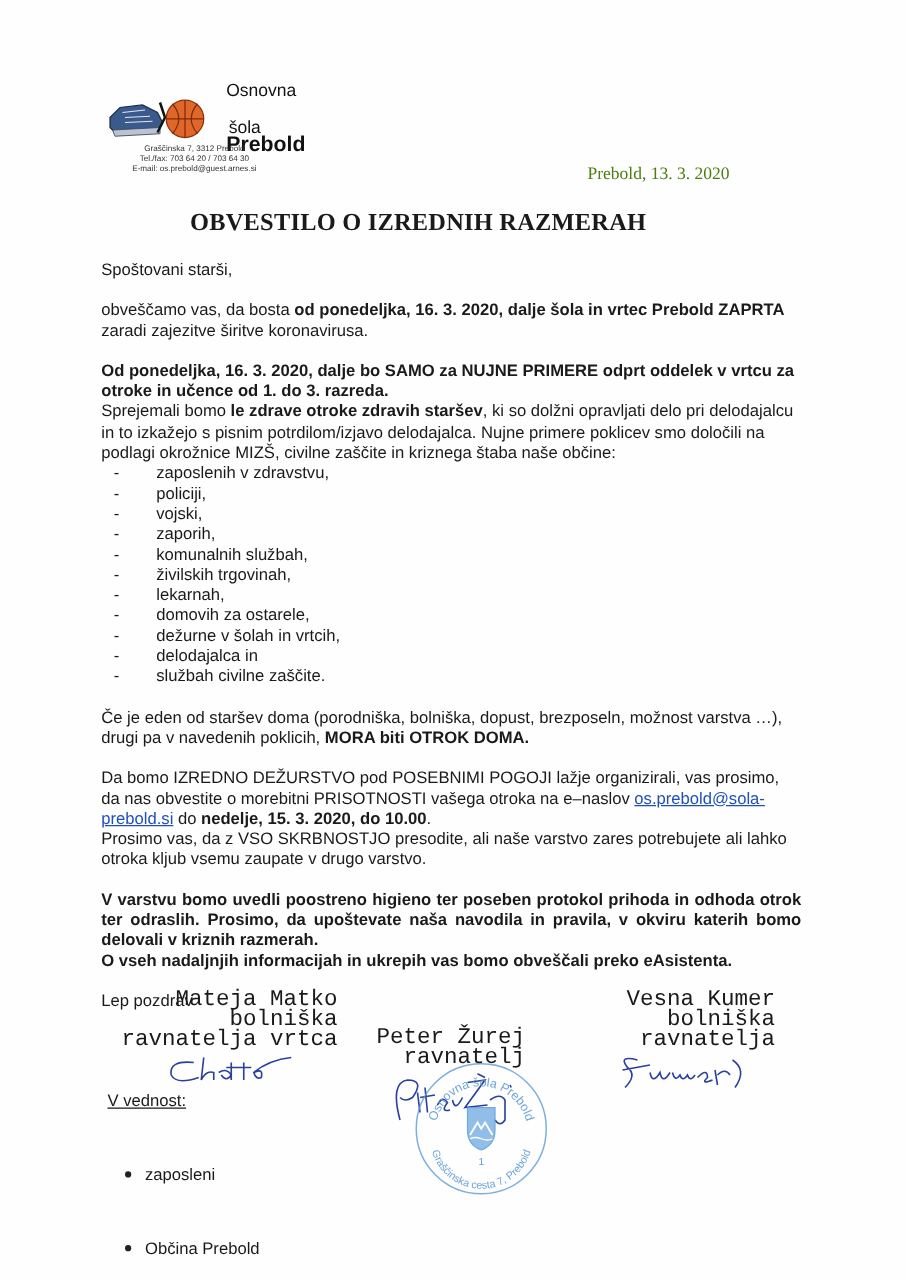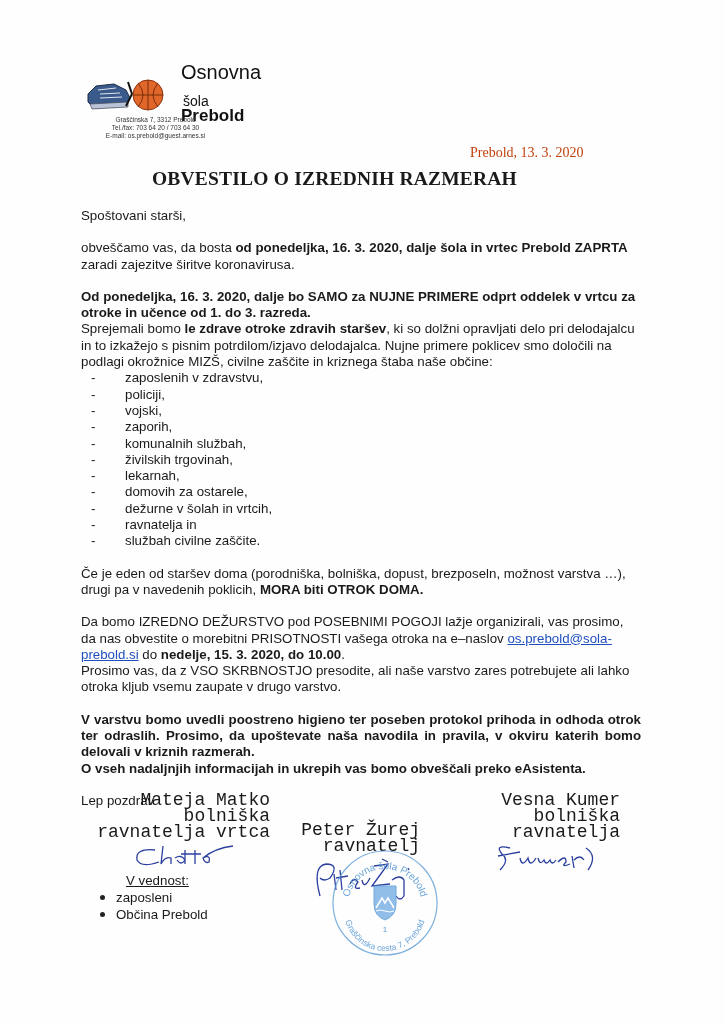"Osnovna" .logo-name .l1 { font-size: 20px -> 14px }
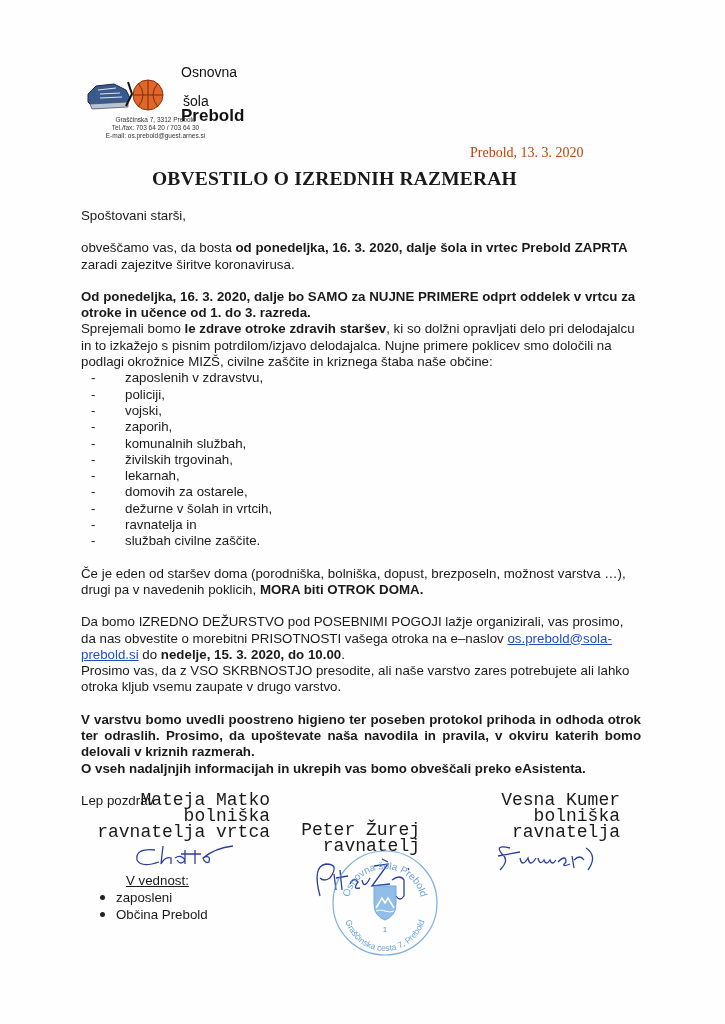"Prebold, 13. 3. 2020" .date { color: #c2410c -> #4d7c0f; margin-top: 13px -> none }
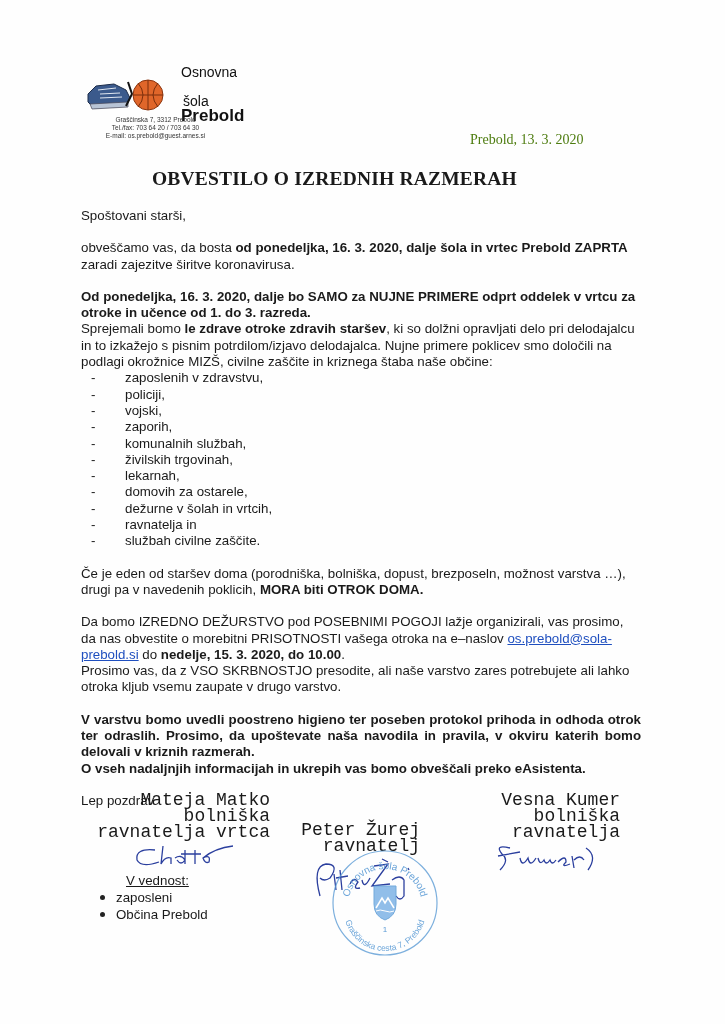"ravnatelja in" span { text: ravnatelja -> delodajalca }
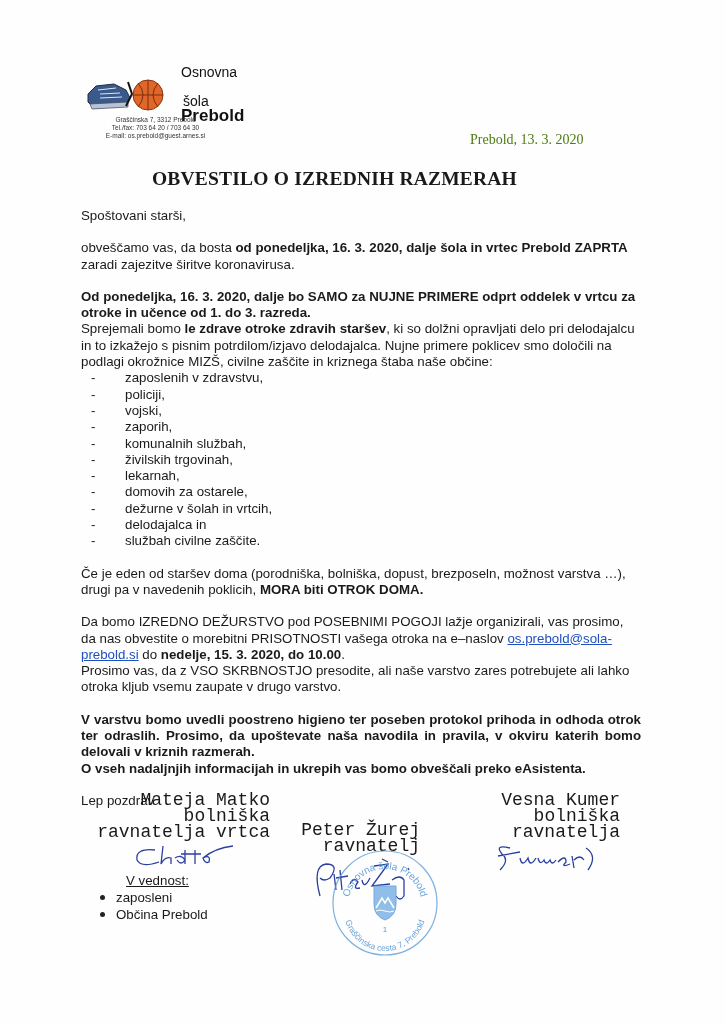"V vednost:" .cc-title { margin-left: 40px -> none }
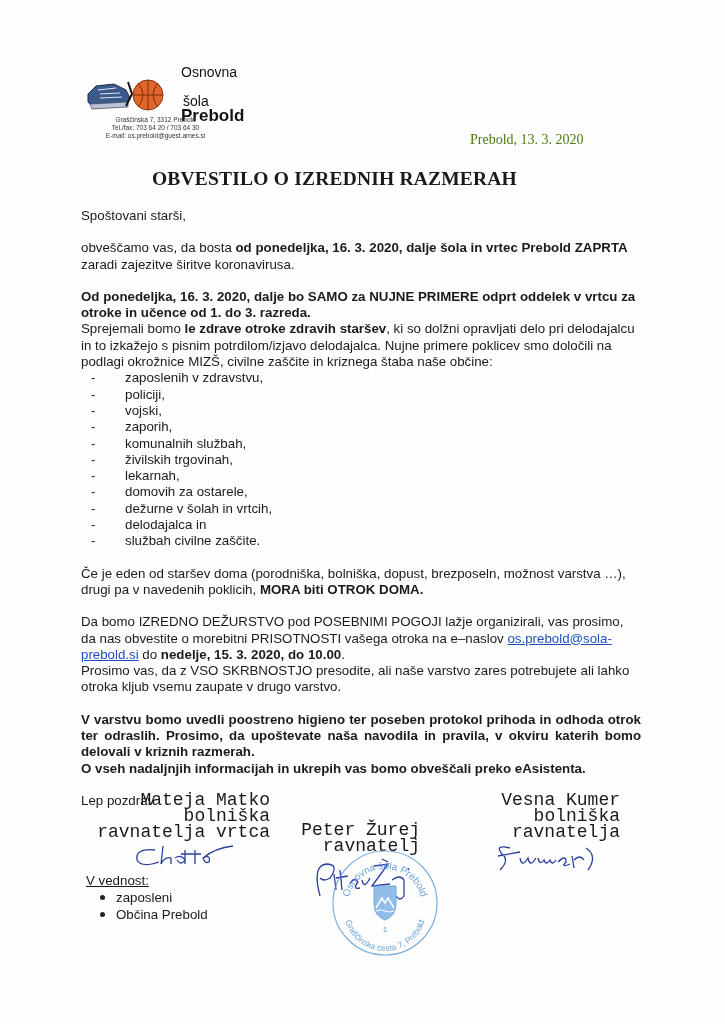"zaposleni" .cc li { margin-top: none -> 42px }
